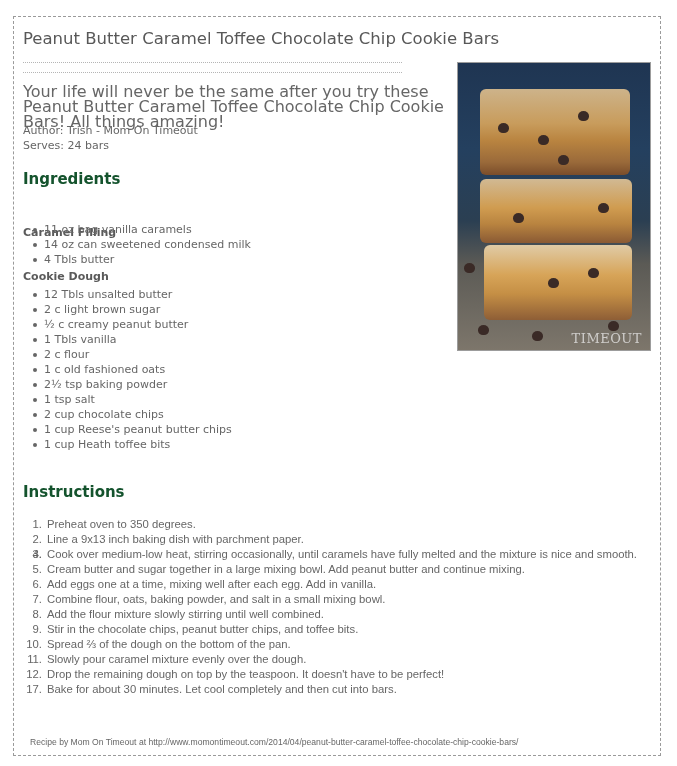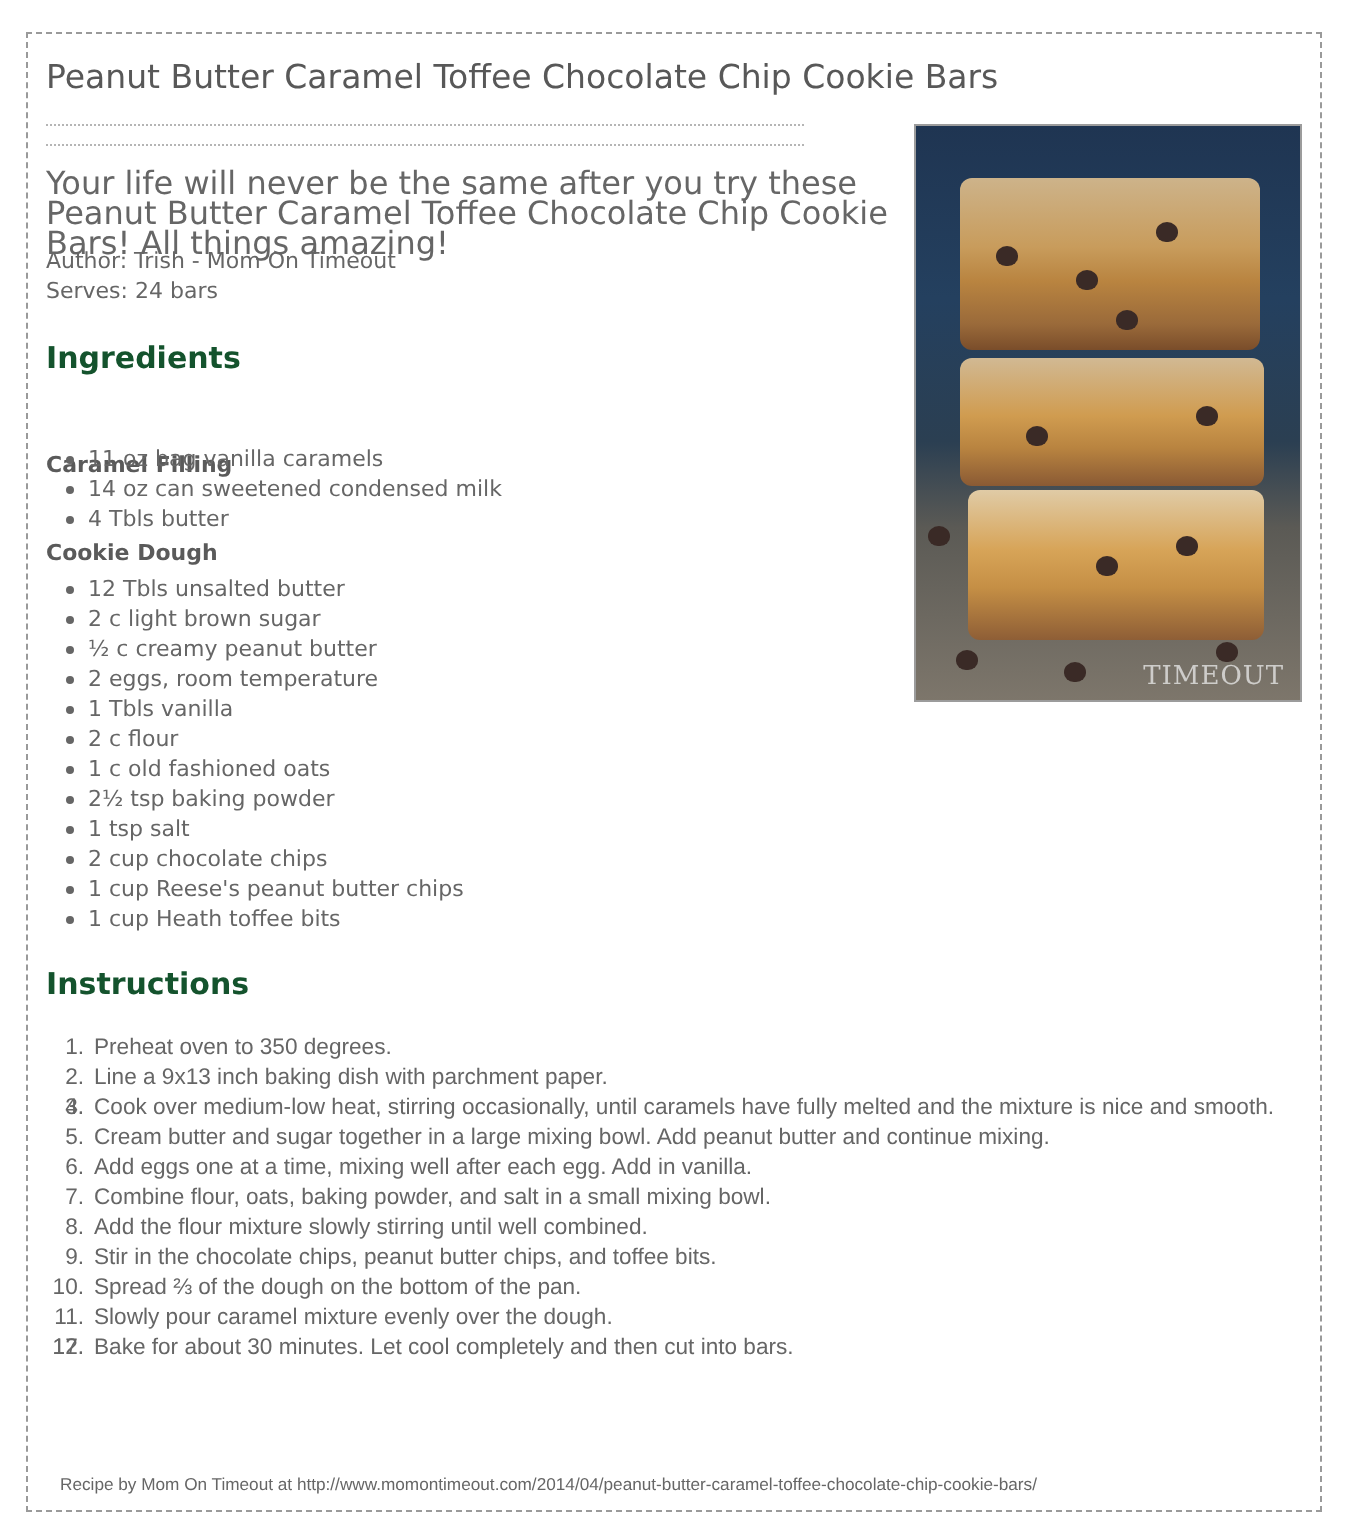"2 eggs, room temperature" li { html: <li>2 eggs, room temperature</li> -> none }
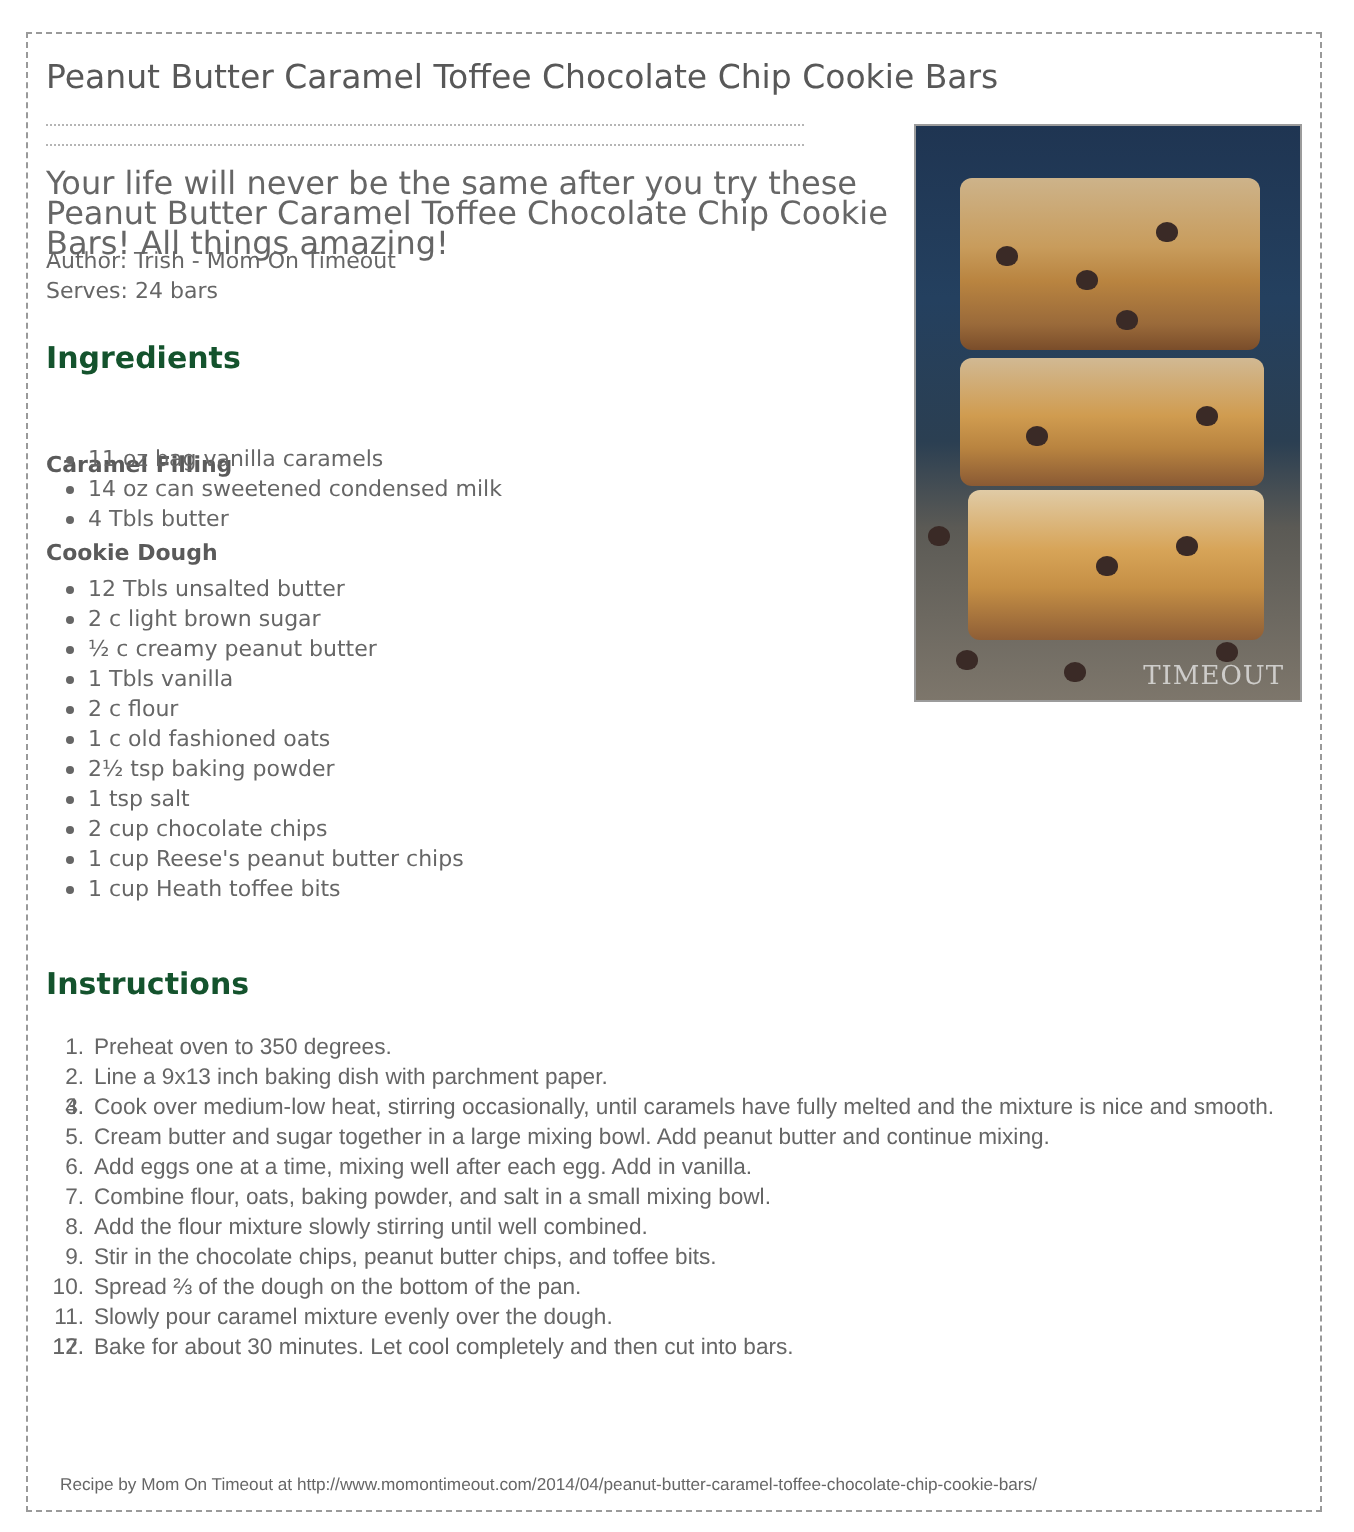"Drop the remaining dough on" span { html: none -> <span>Drop the remaining dough on top by the teaspoon. It doesn't have to be perfect!</span> }
